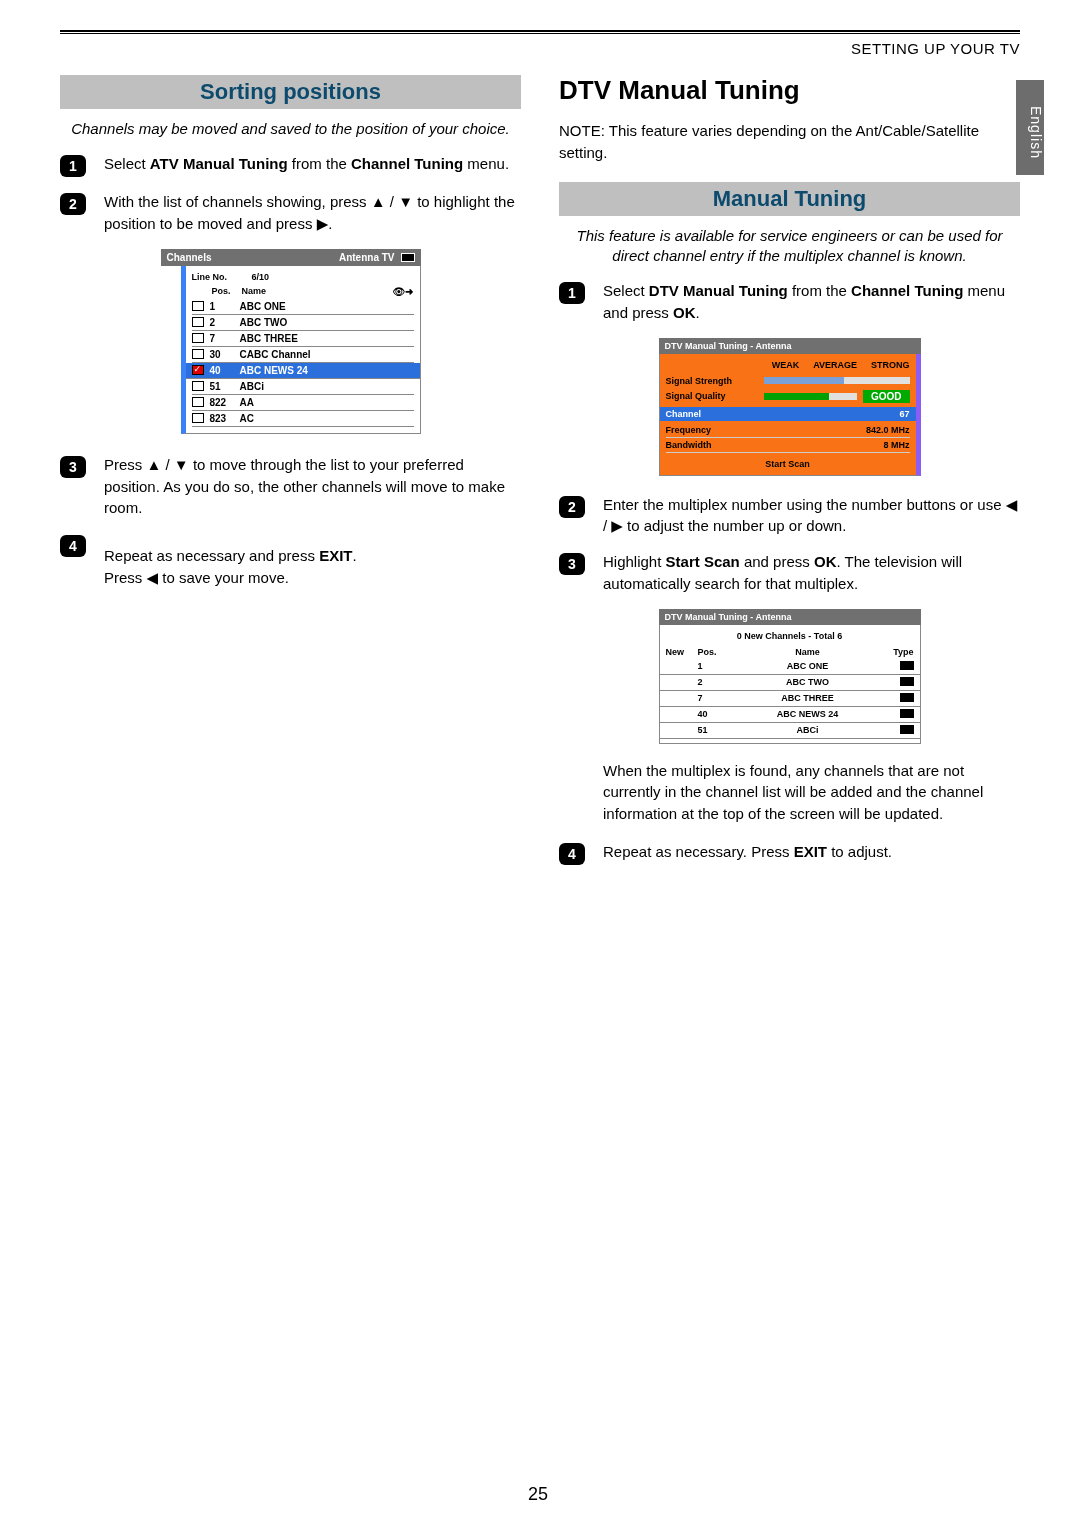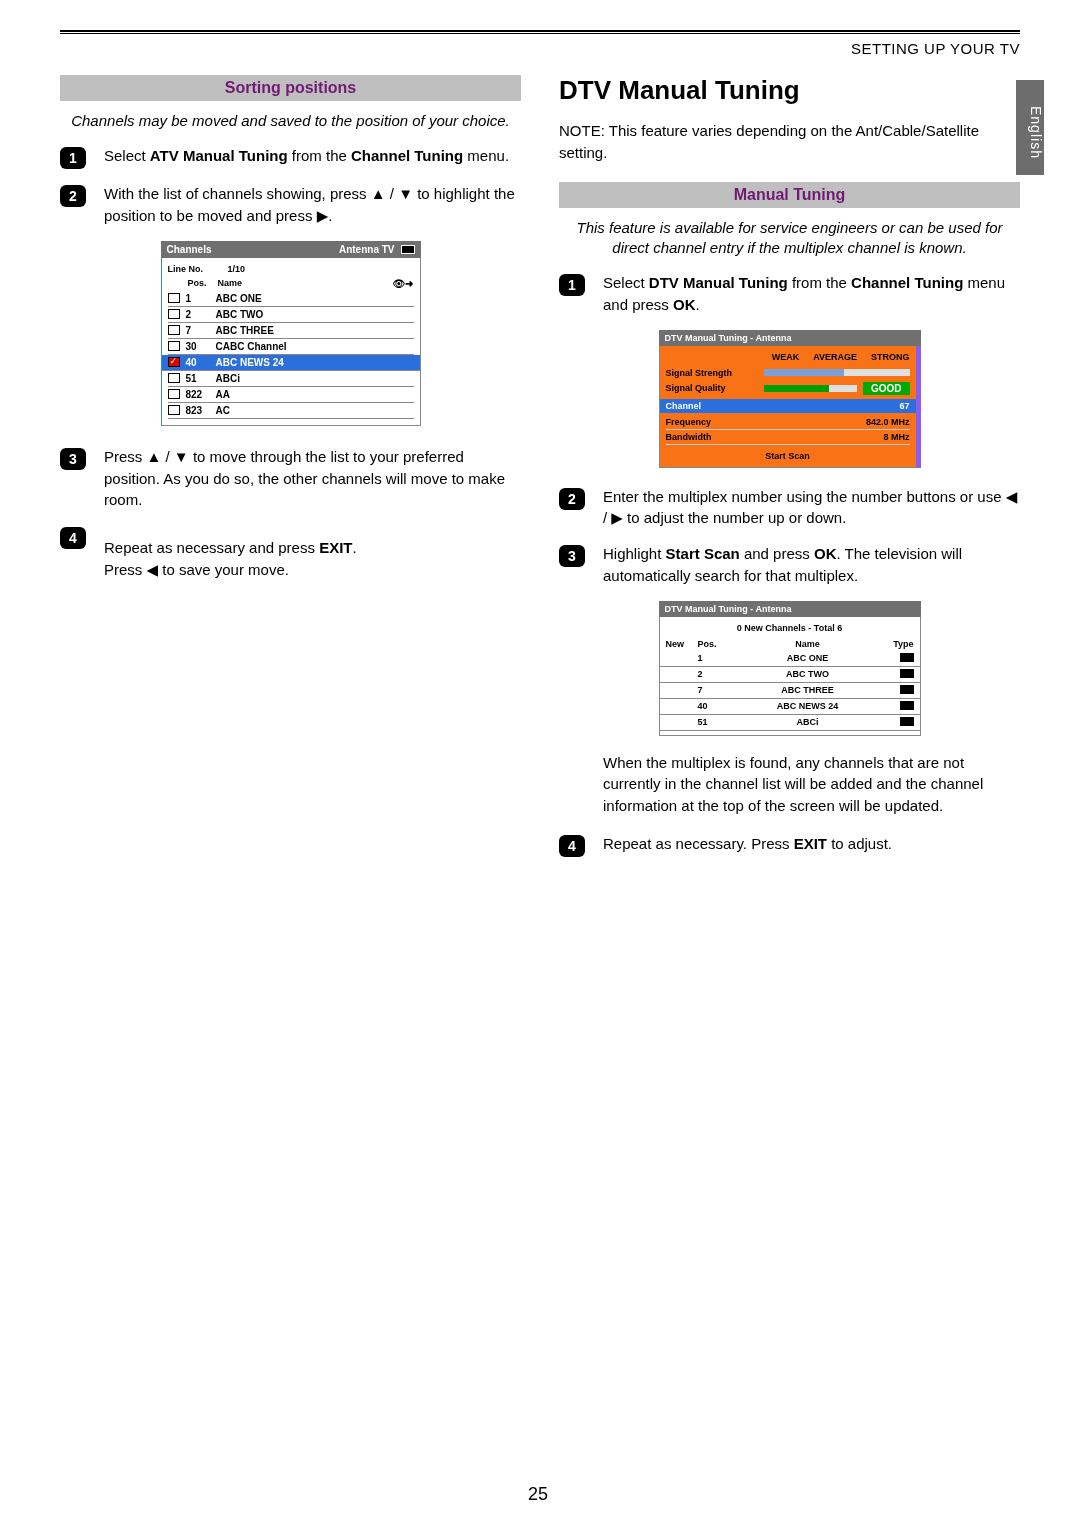"Sorting positions" .section-title-grey { color: #701a75 -> #0c4a6e; font-size: 16px -> 22px }
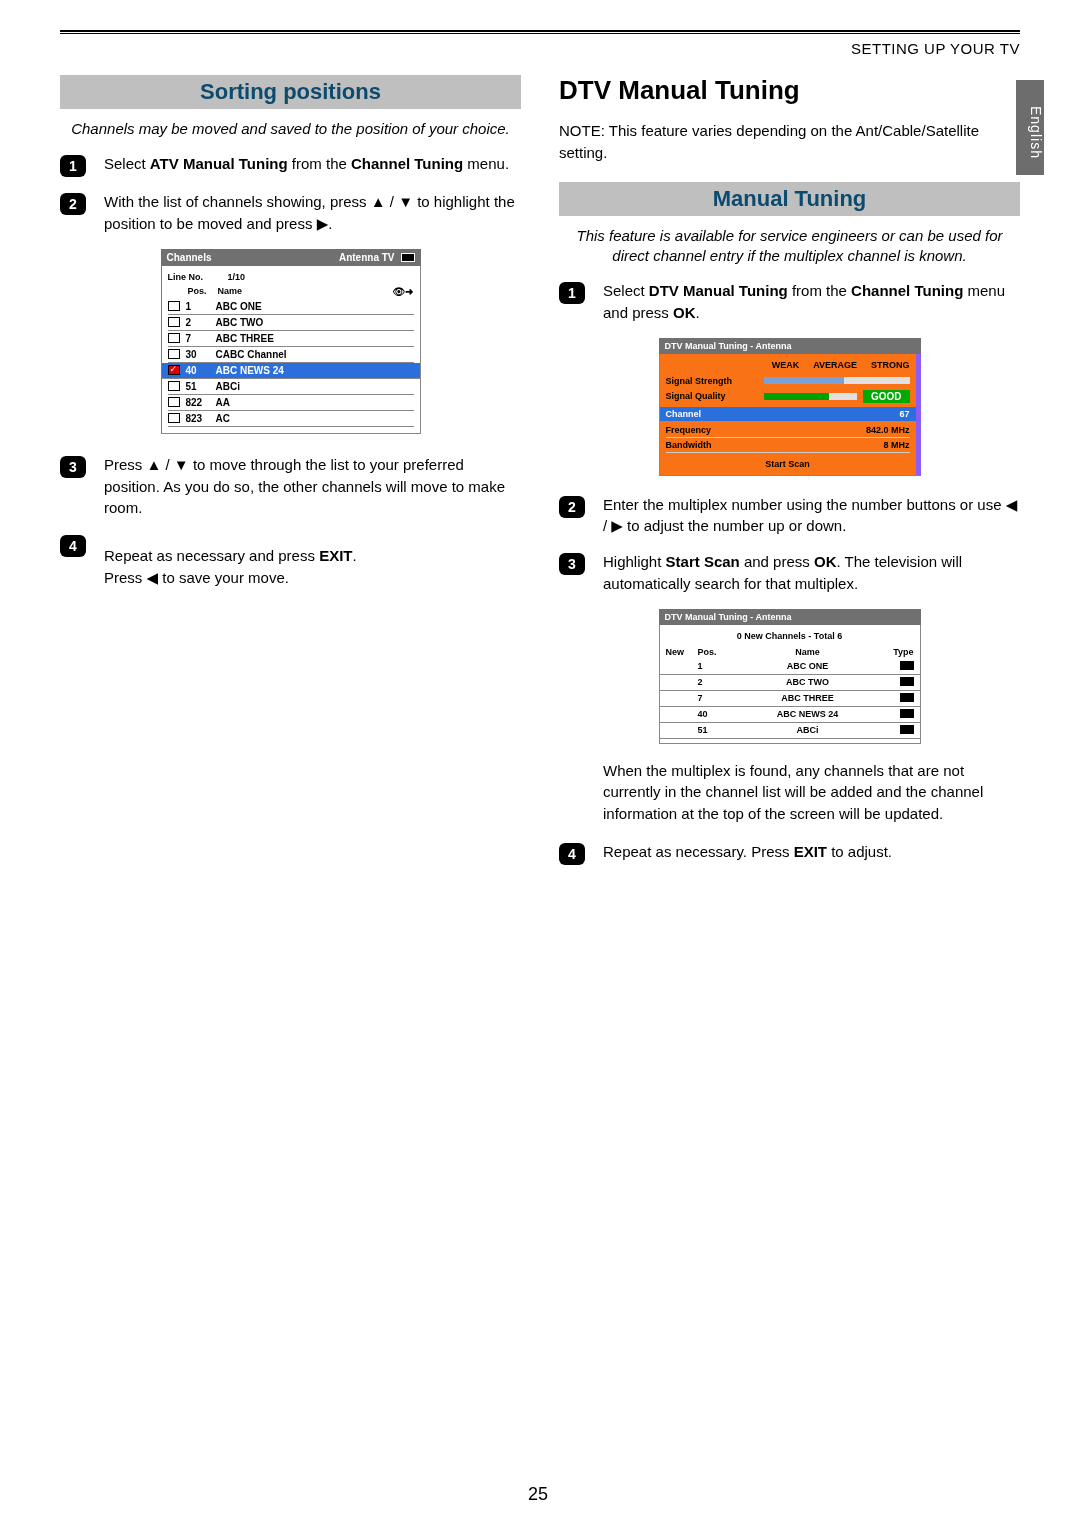"Line No." .osd-body { border-left: 1px solid #3b82f6 -> 5px solid #3b82f6; margin-left: none -> 20px }
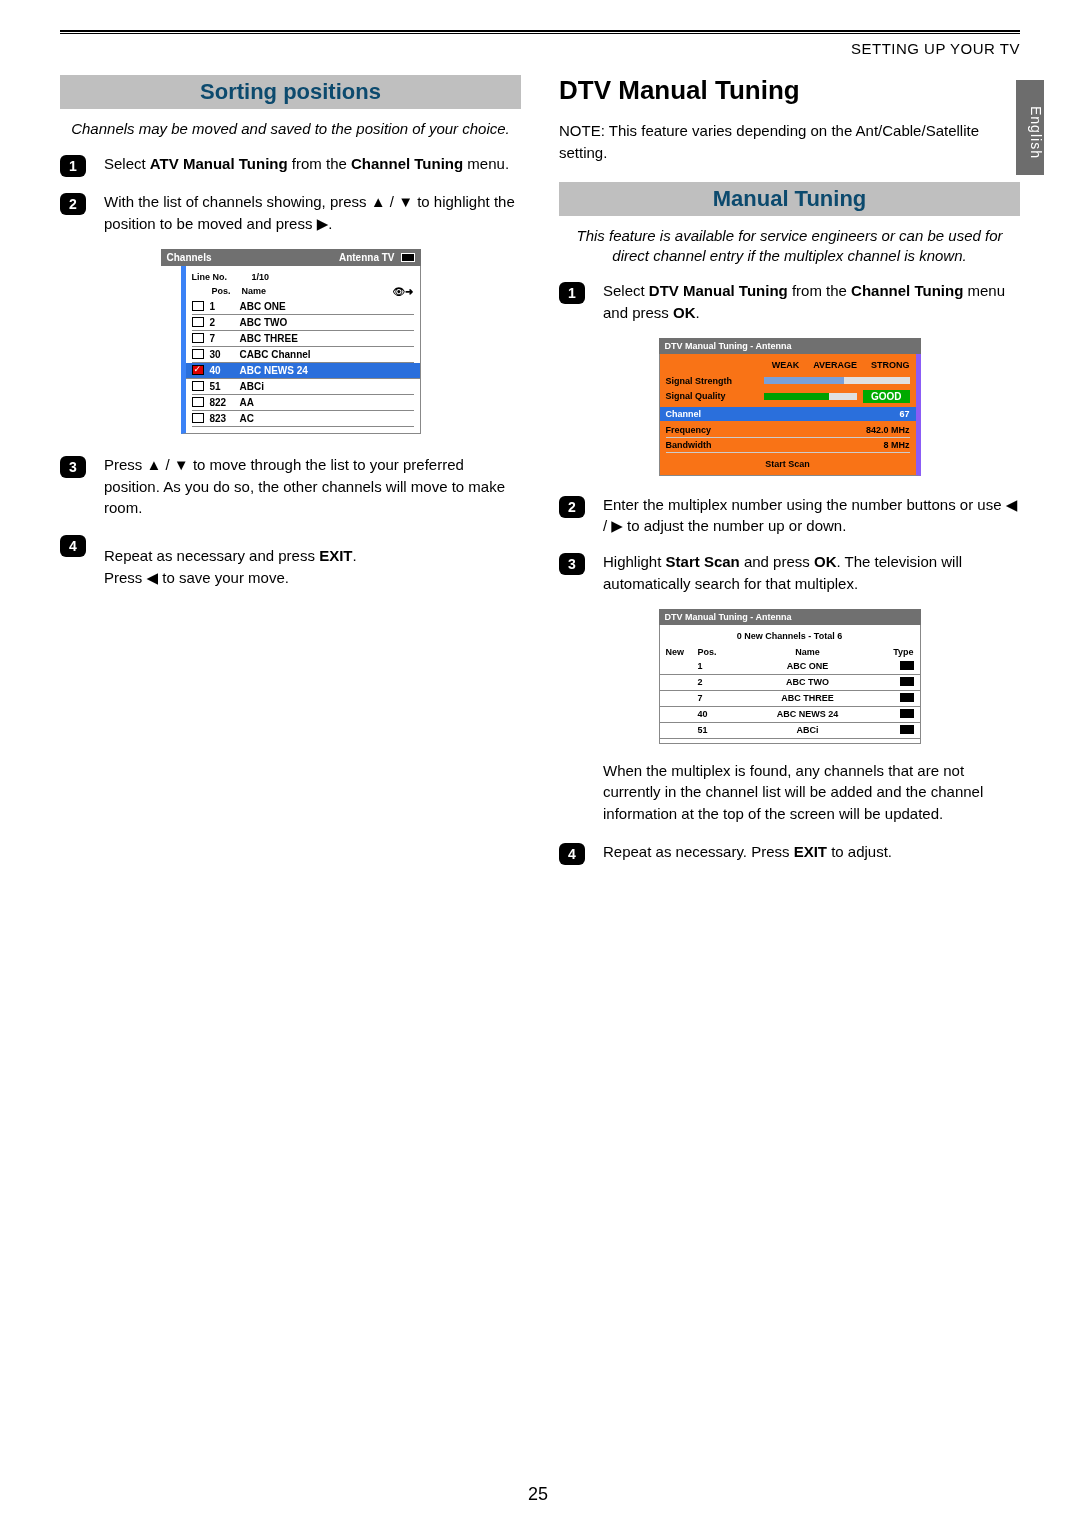"1/10" span { text: 1/10 -> 6/10 }
